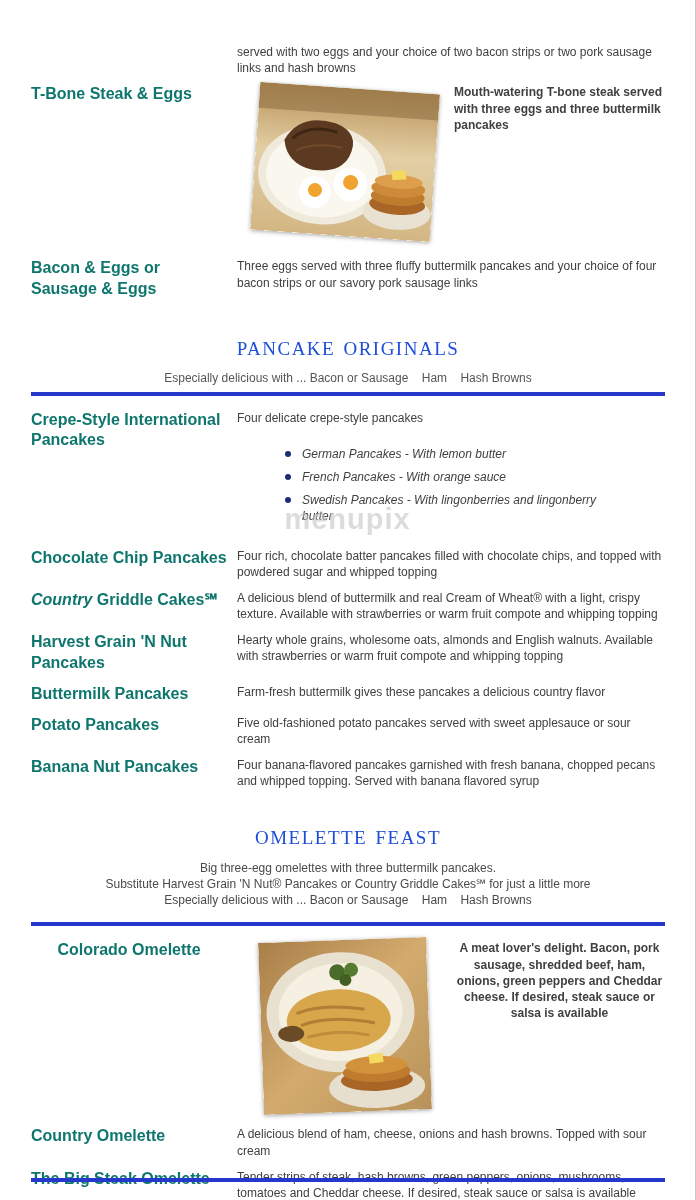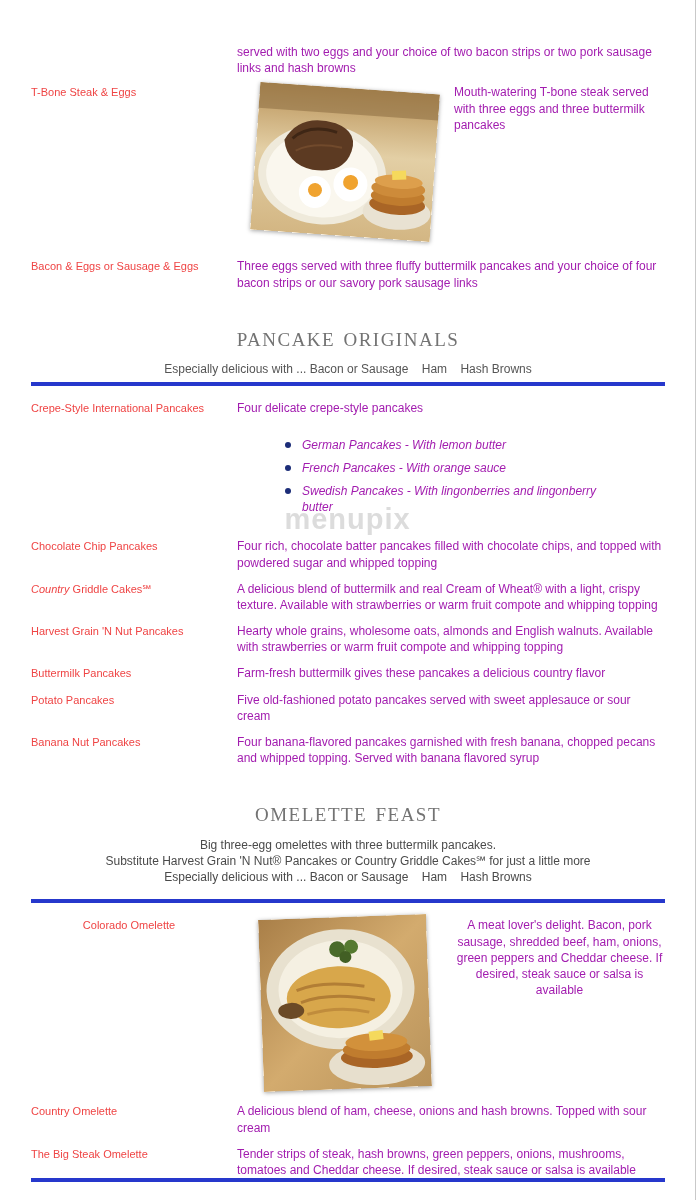"served with two eggs and" .desc { color: #a21caf -> #404040 }
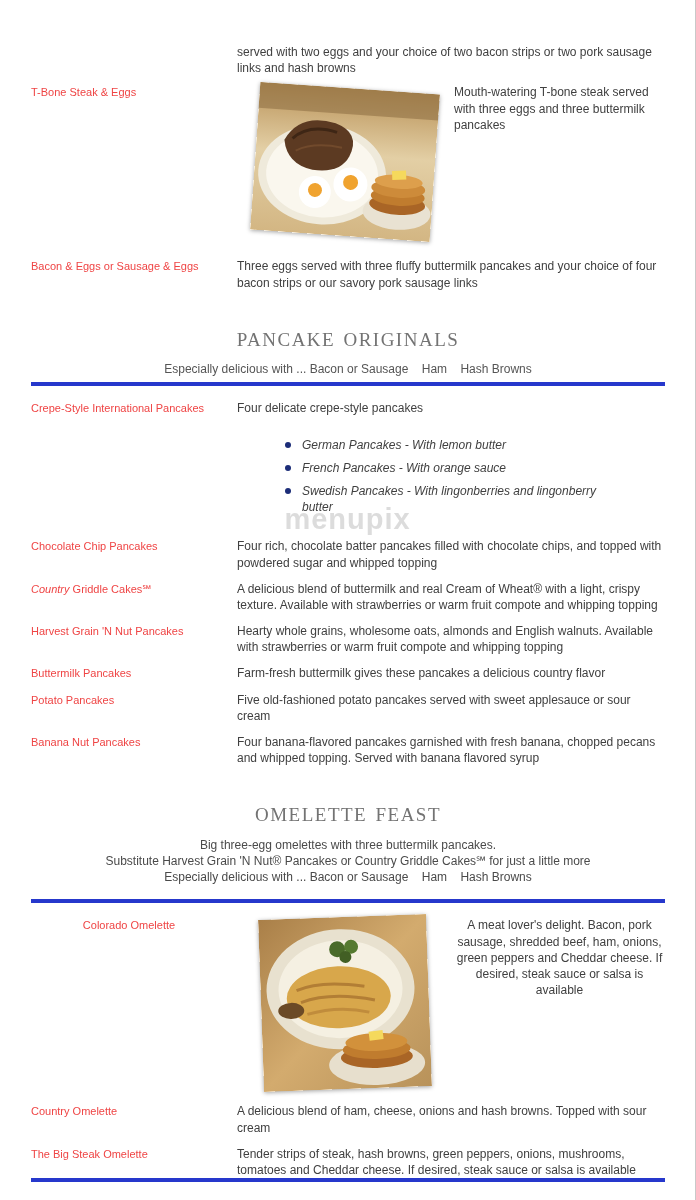"T-Bone Steak & Eggs" .item-name { color: #ef4444 -> #0f766e; font-size: 11px -> 16px; font-weight: normal -> bold }
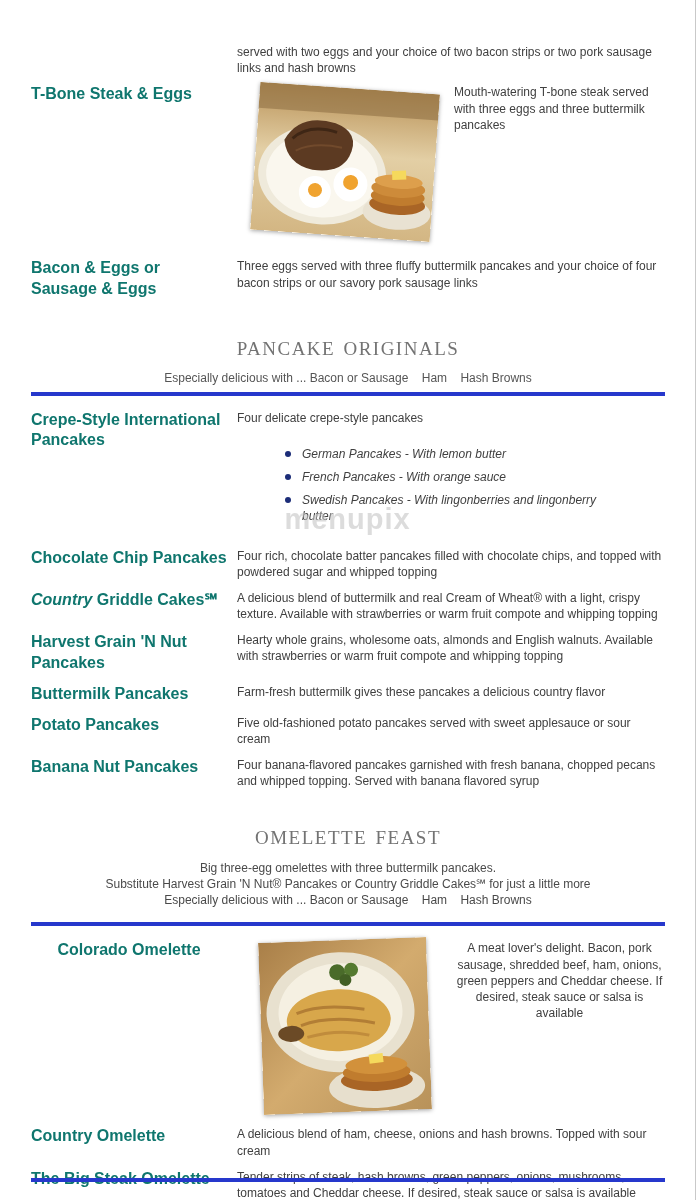"Mouth-watering T-bone steak served with" .side-col { font-weight: none -> bold }
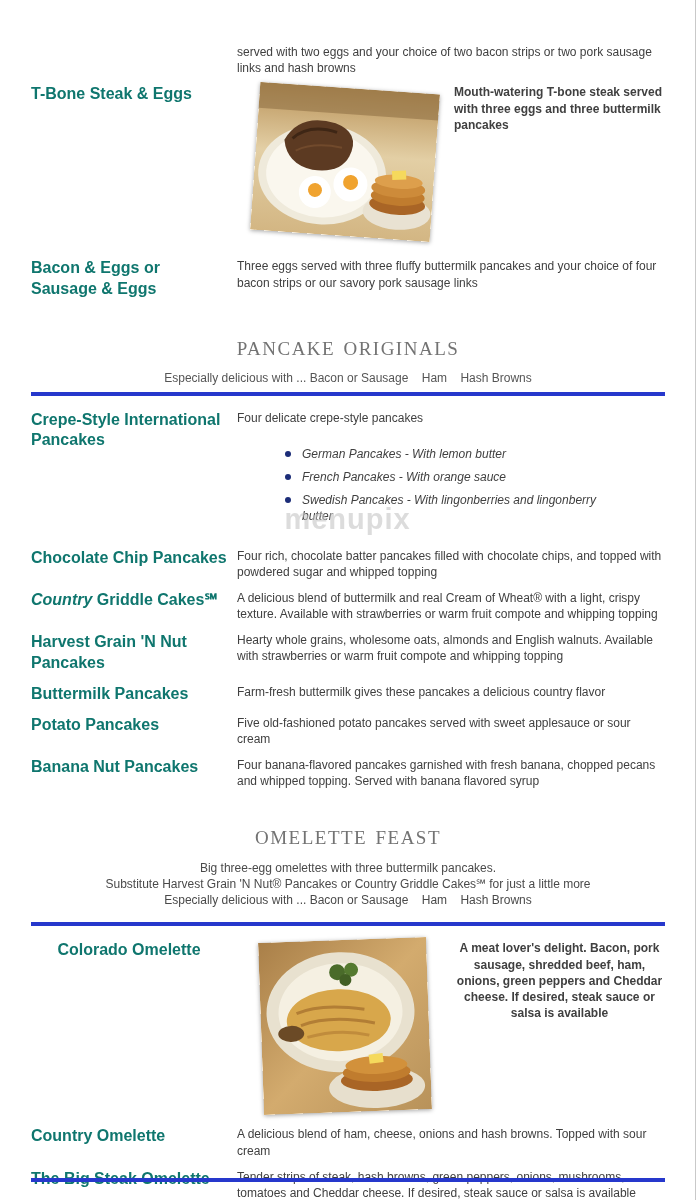"pancake originals" .section-title { color: #737373 -> #1d4ed8 }
